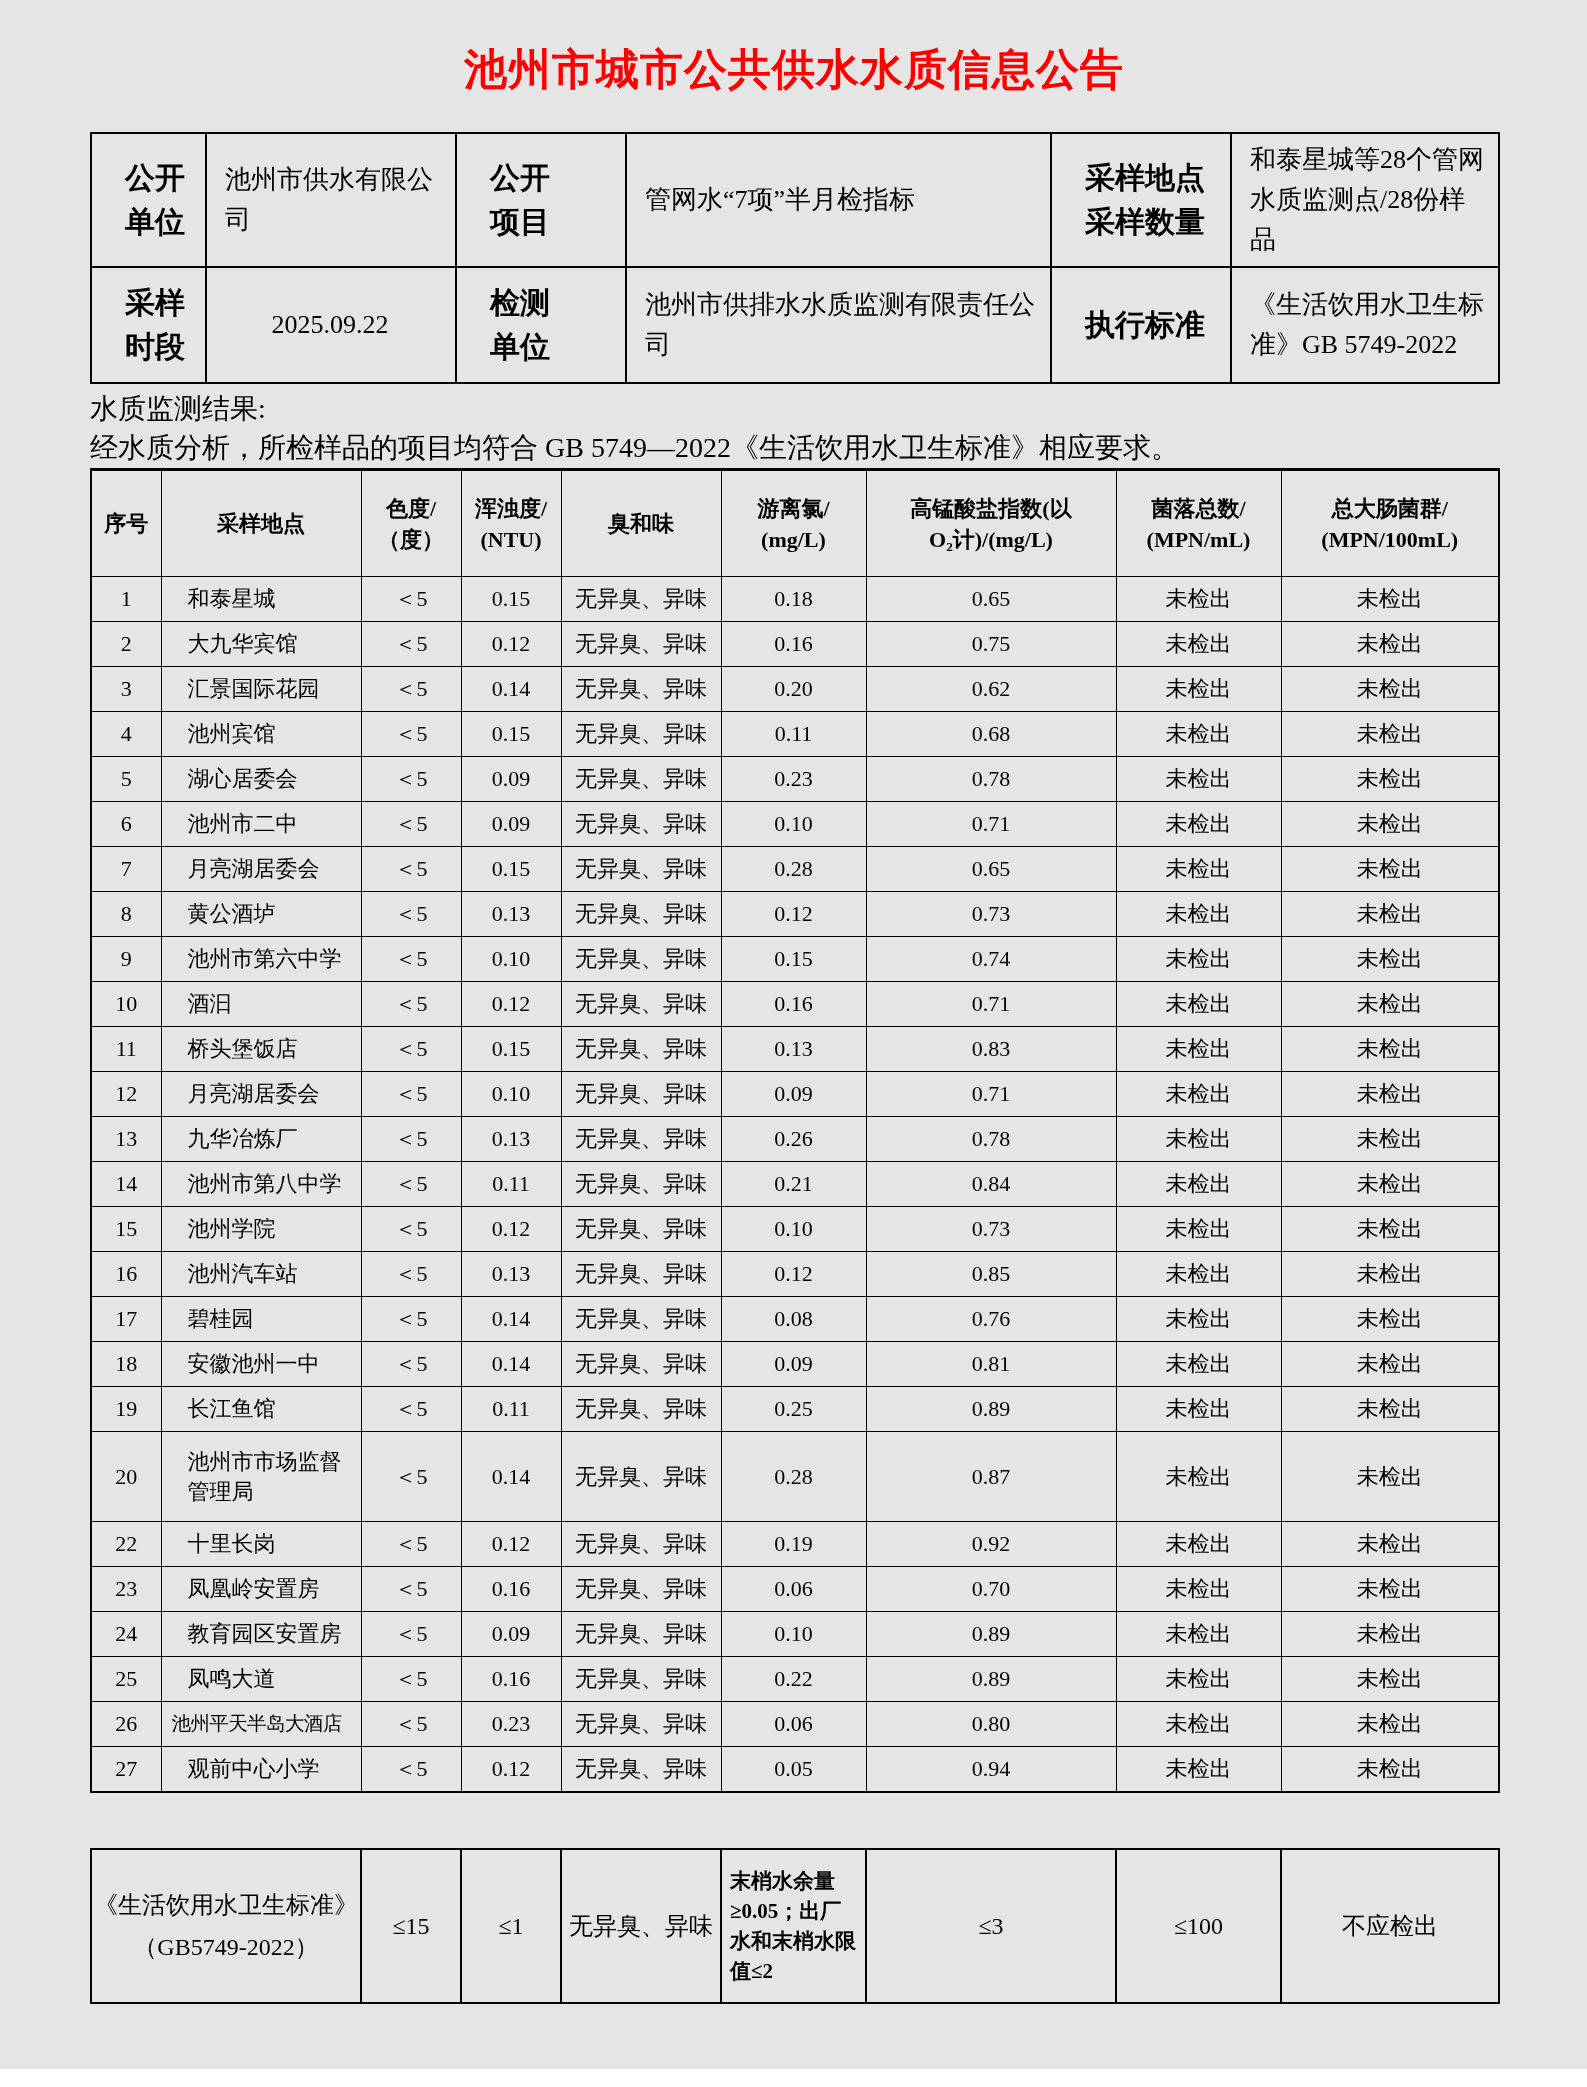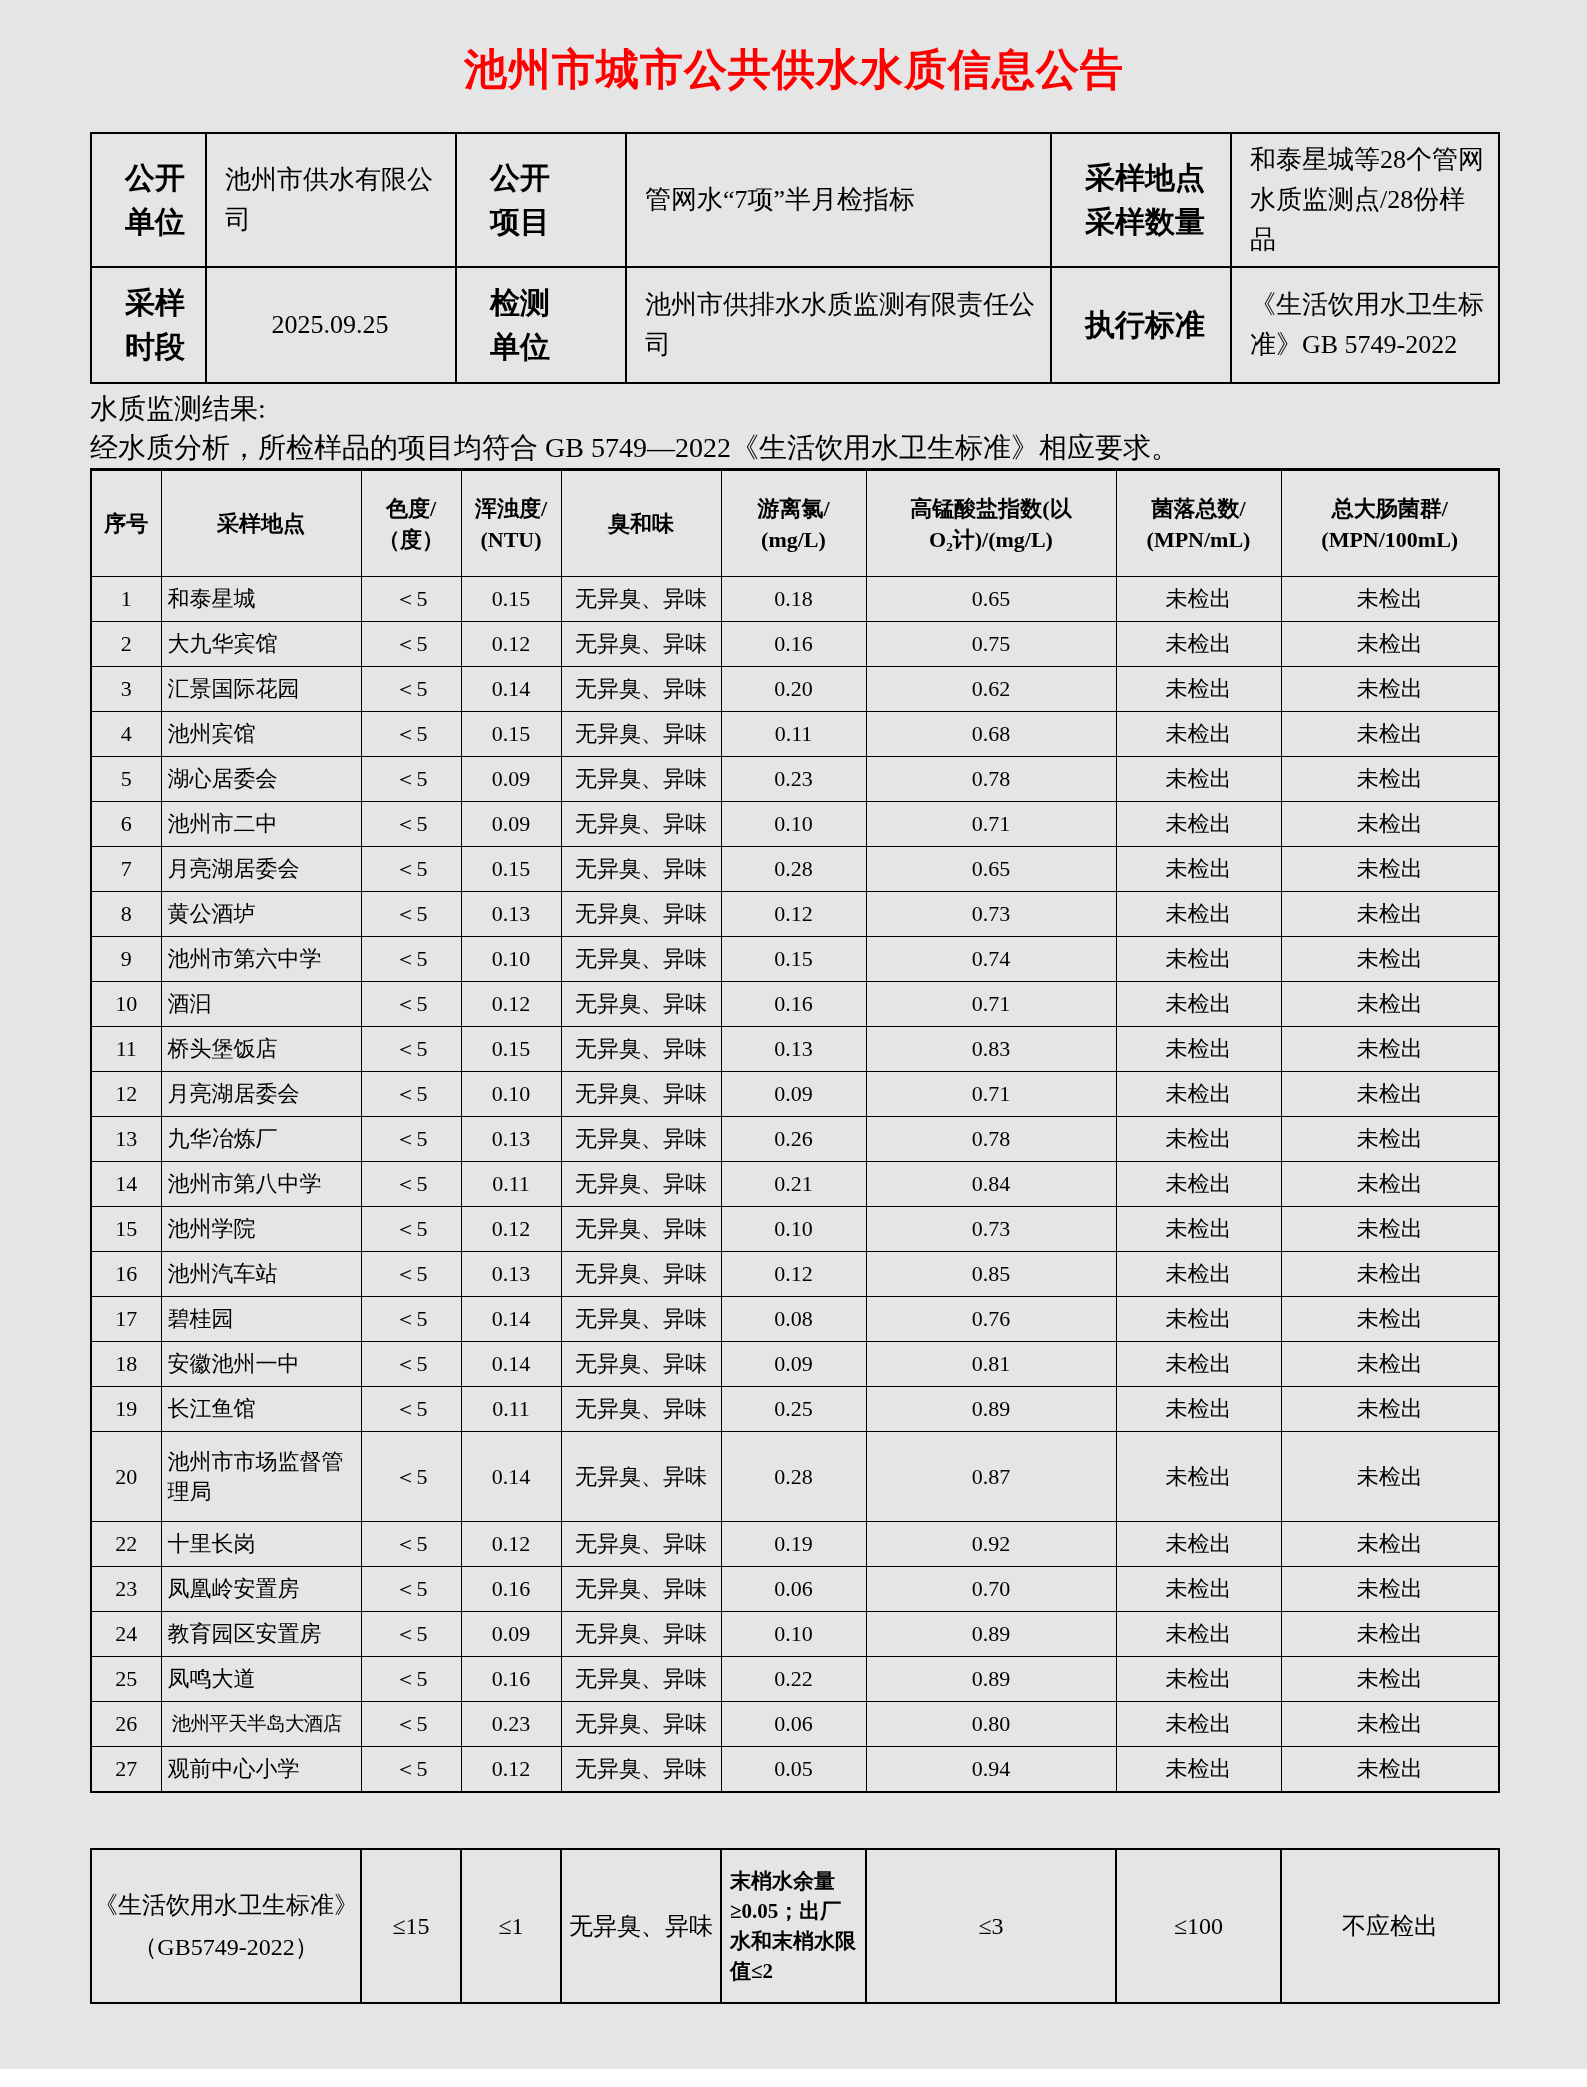"2025.09.25" td.val { text: 2025.09.25 -> 2025.09.22 }
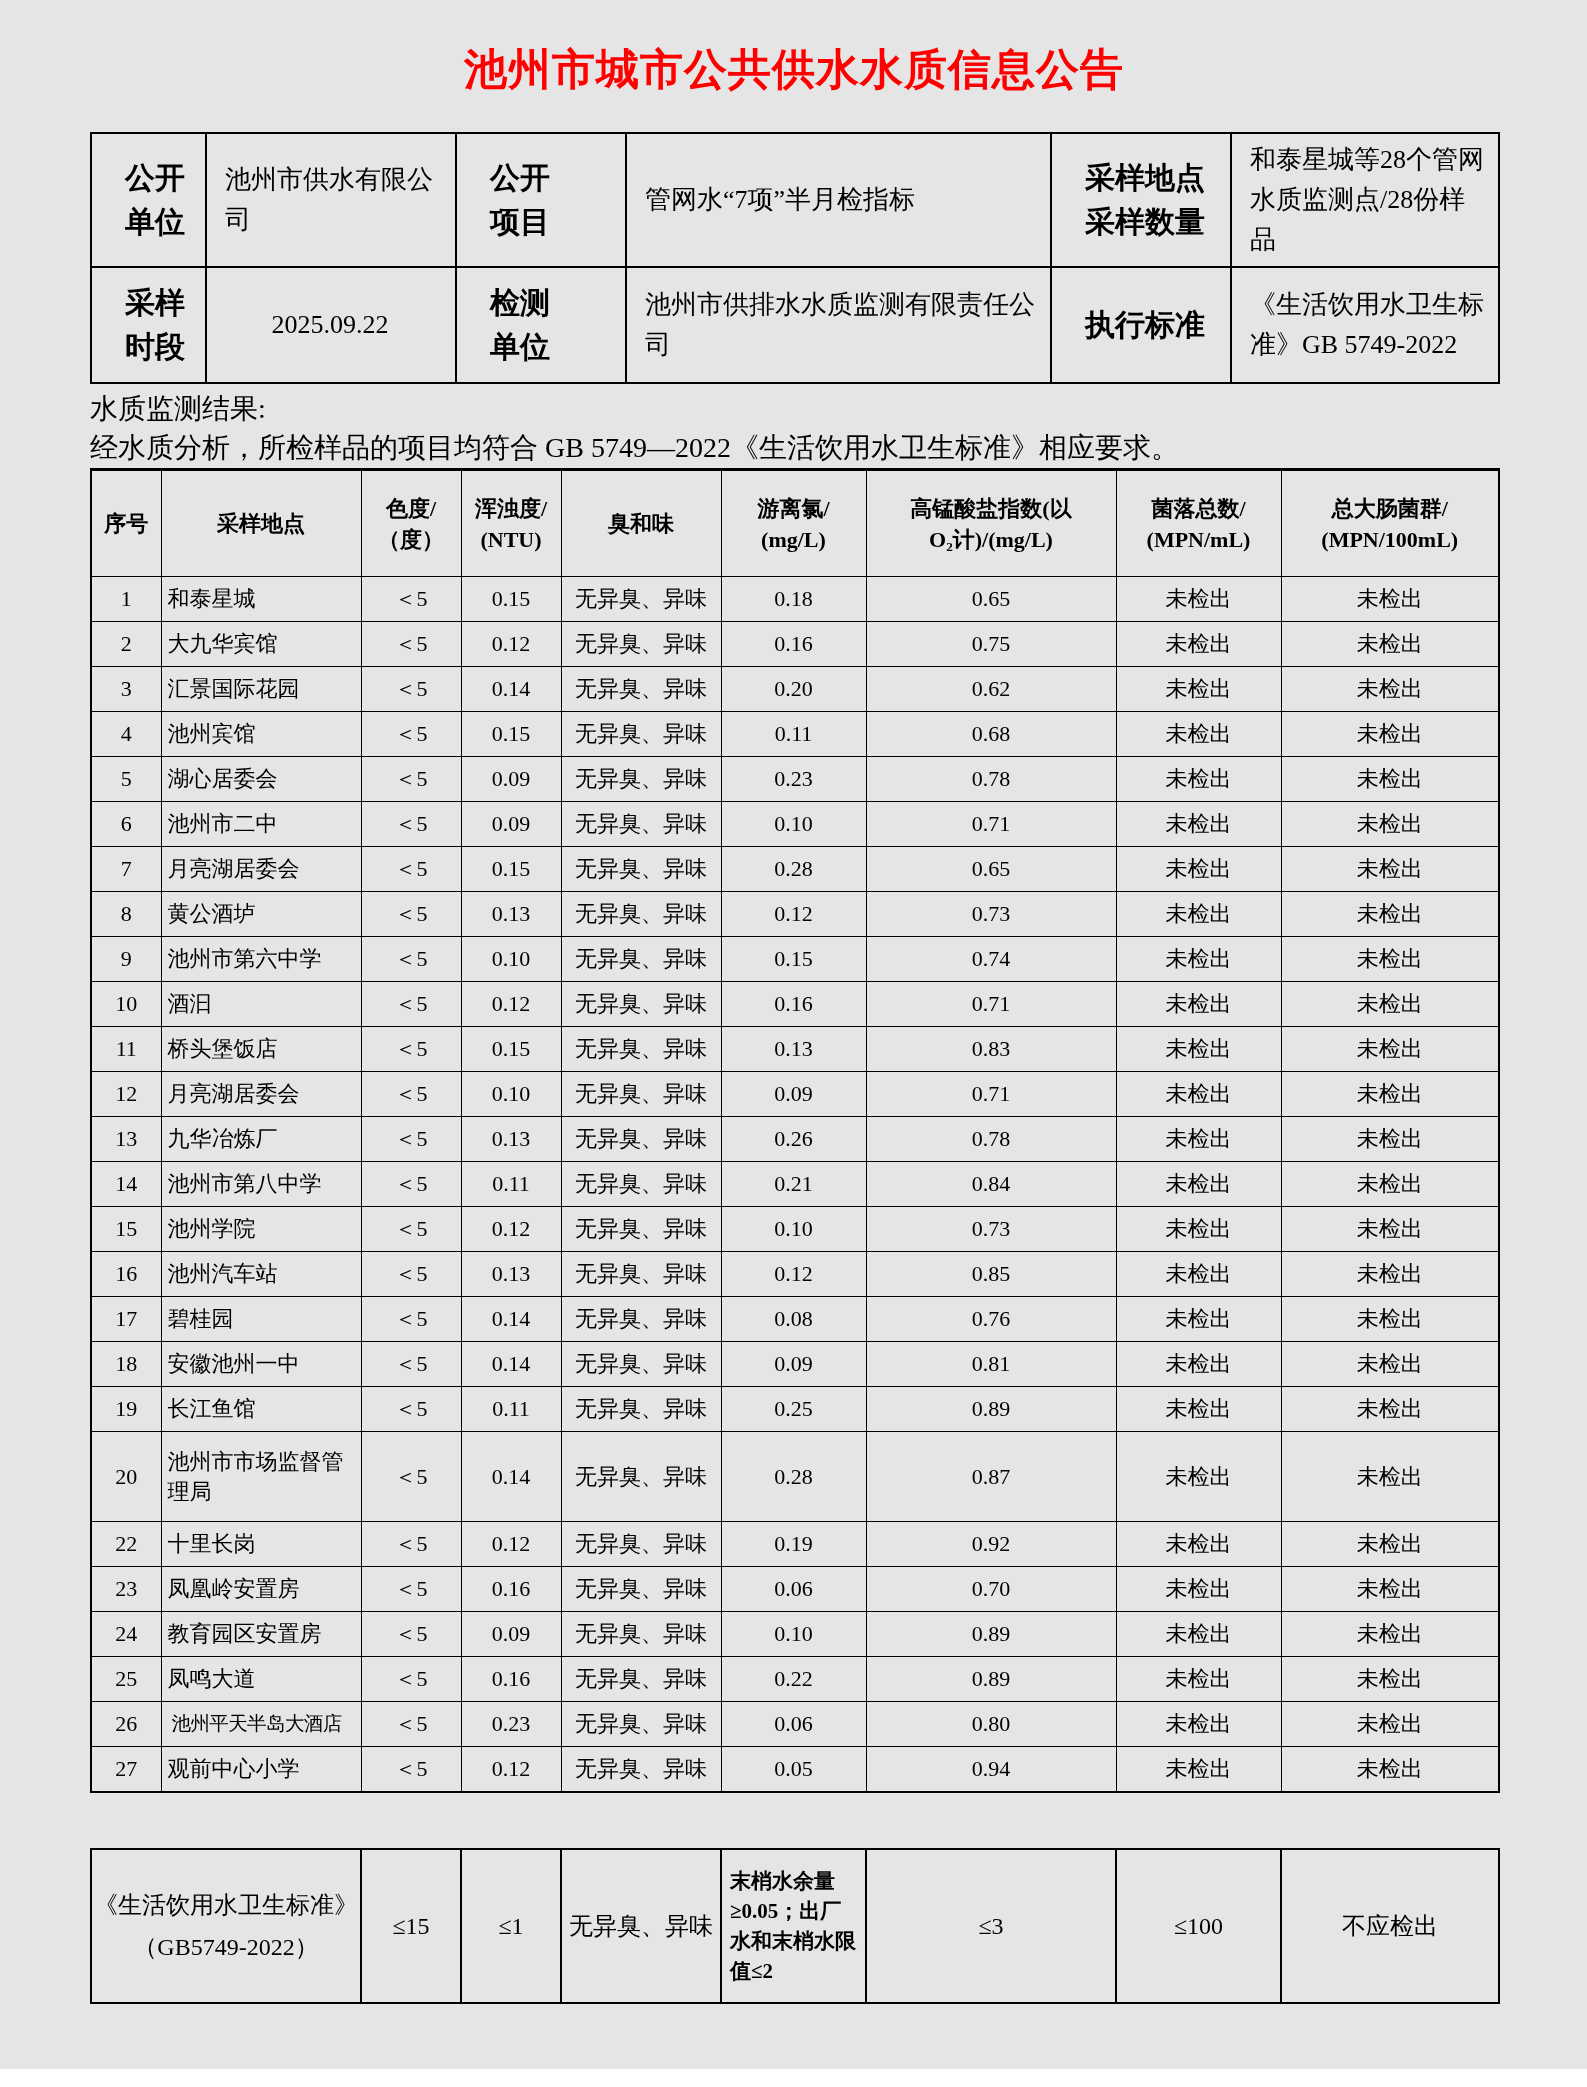"和泰星城" .main-table td.site { padding-left: 6px -> 26px }
